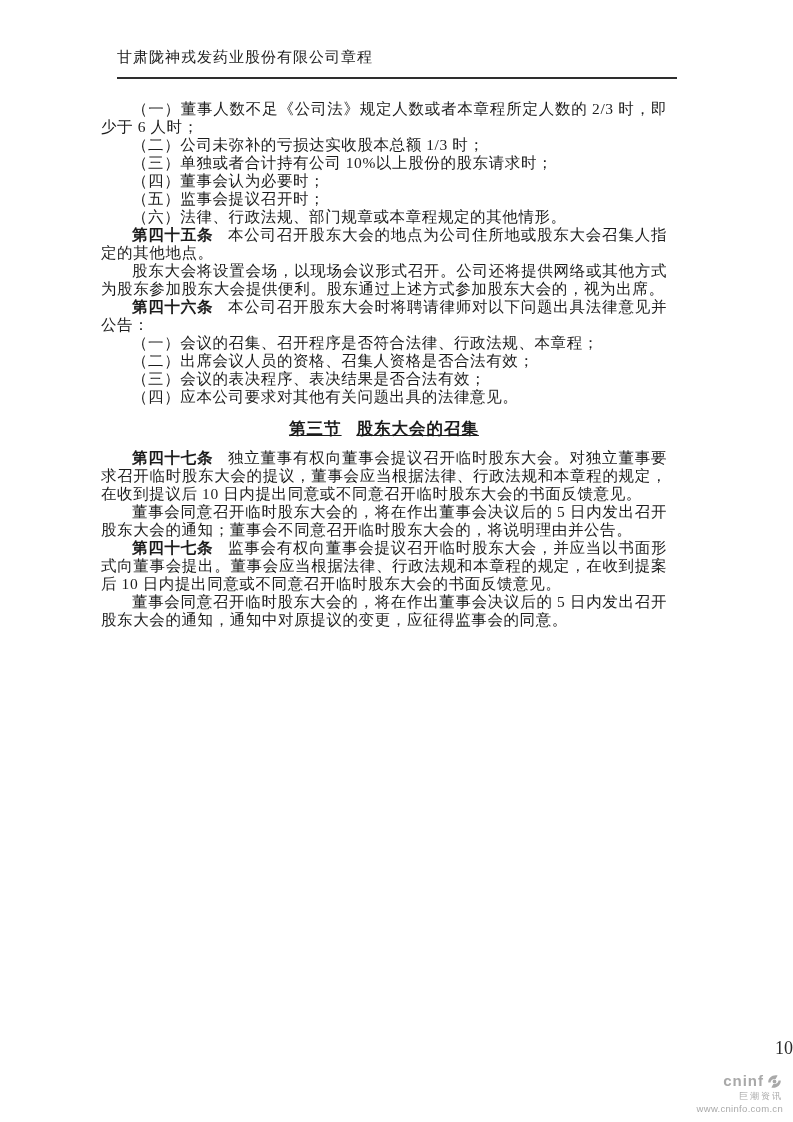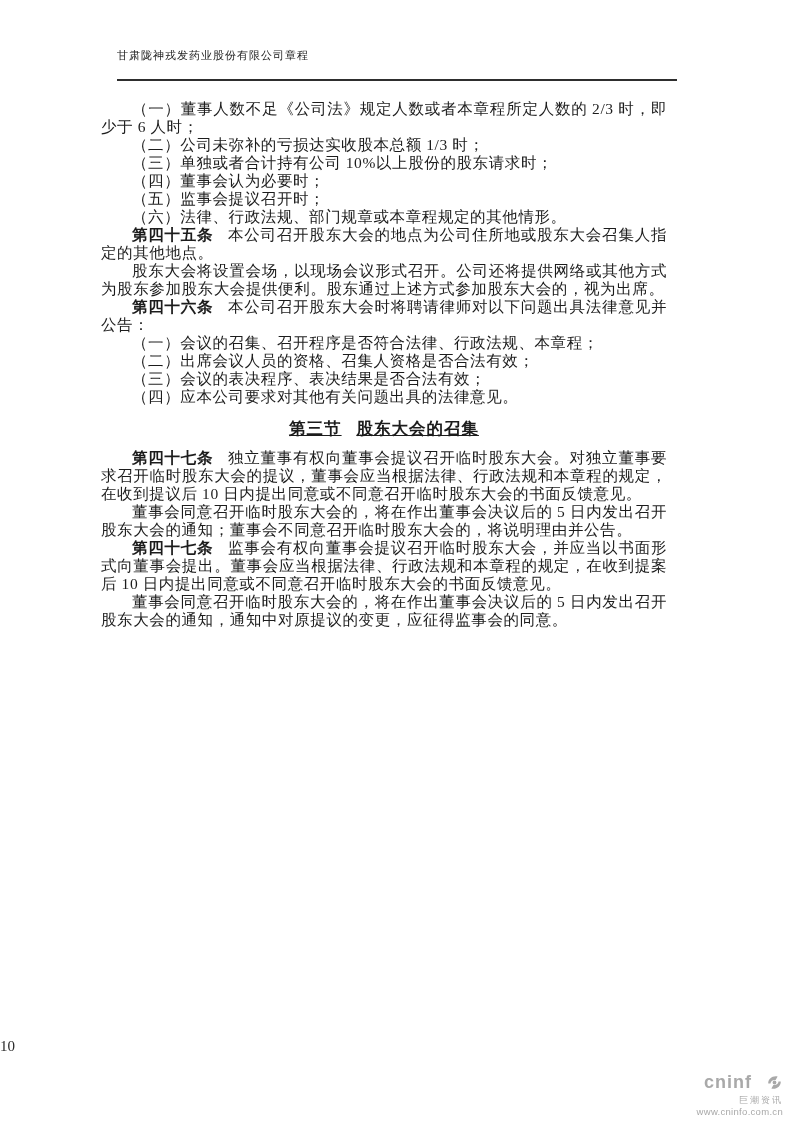"甘肃陇神戎发药业股份有限公司章程" .doc-header { font-size: 11px -> 15px; padding-bottom: 16px -> 10px }
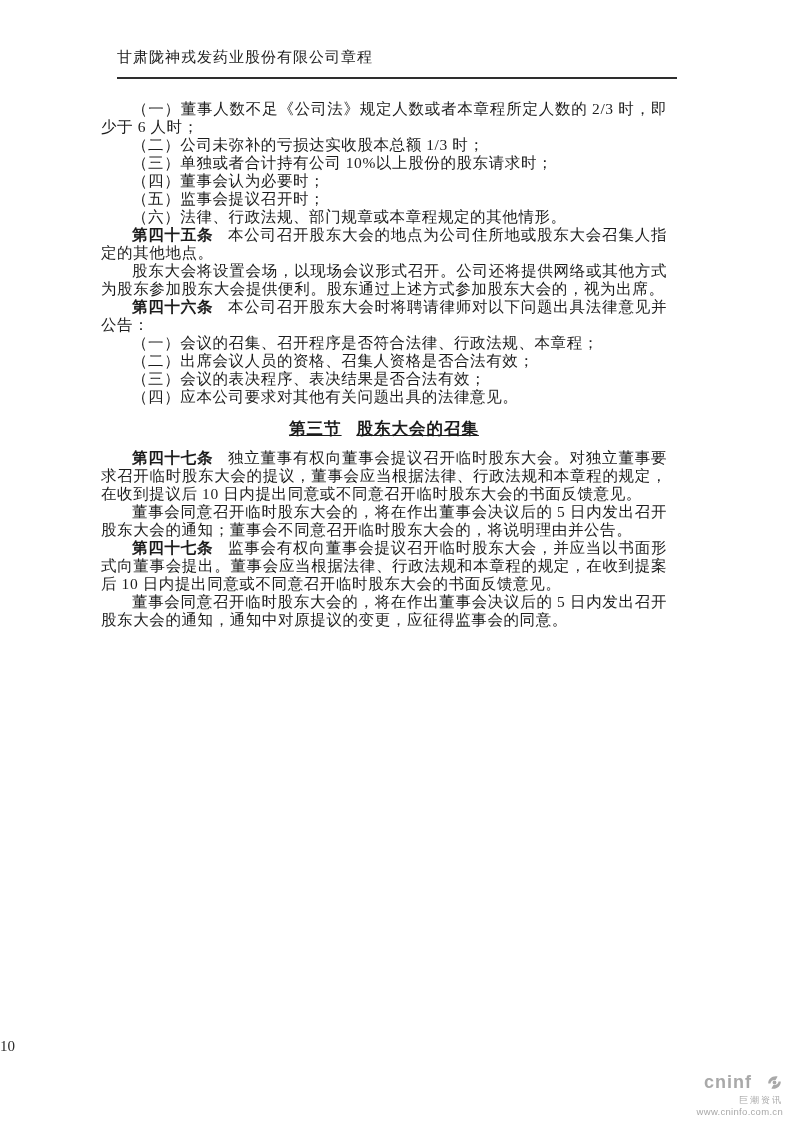"10" .page-number { font-size: 15px -> 18px; text-align: left -> right }
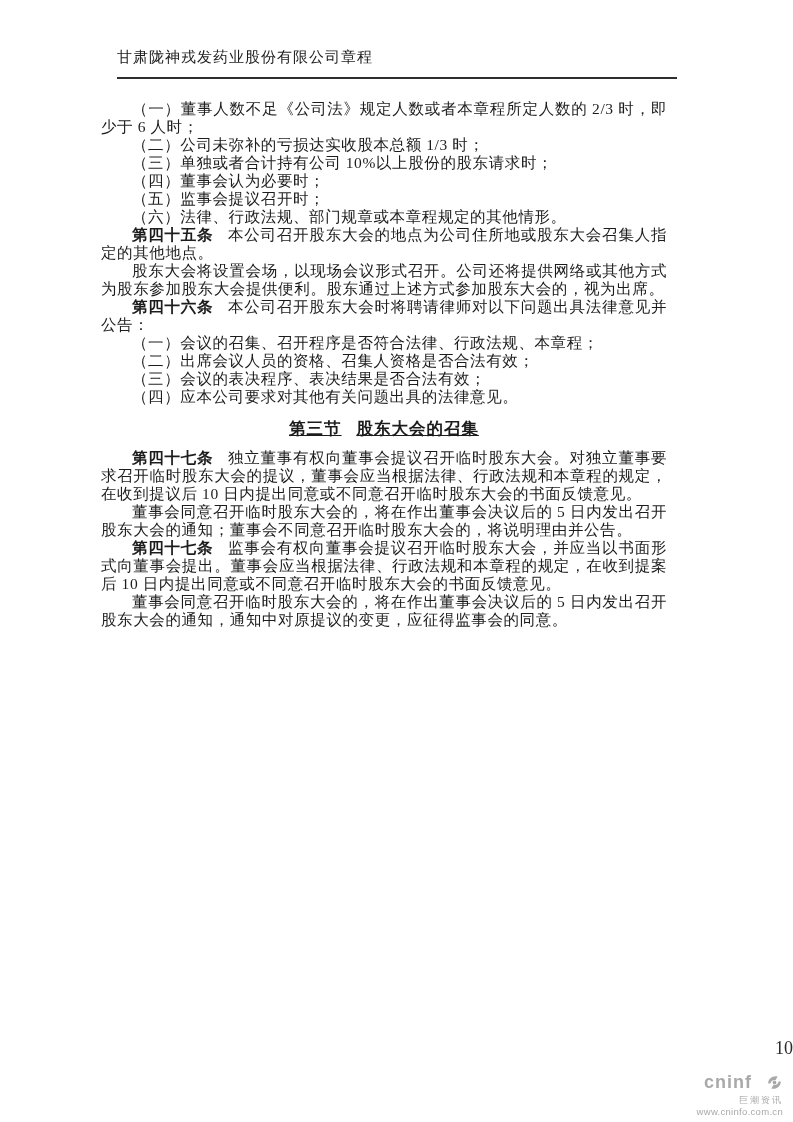"cninf" .cninfo-brand { font-size: 18px -> 15px; gap: 14px -> 2px }
